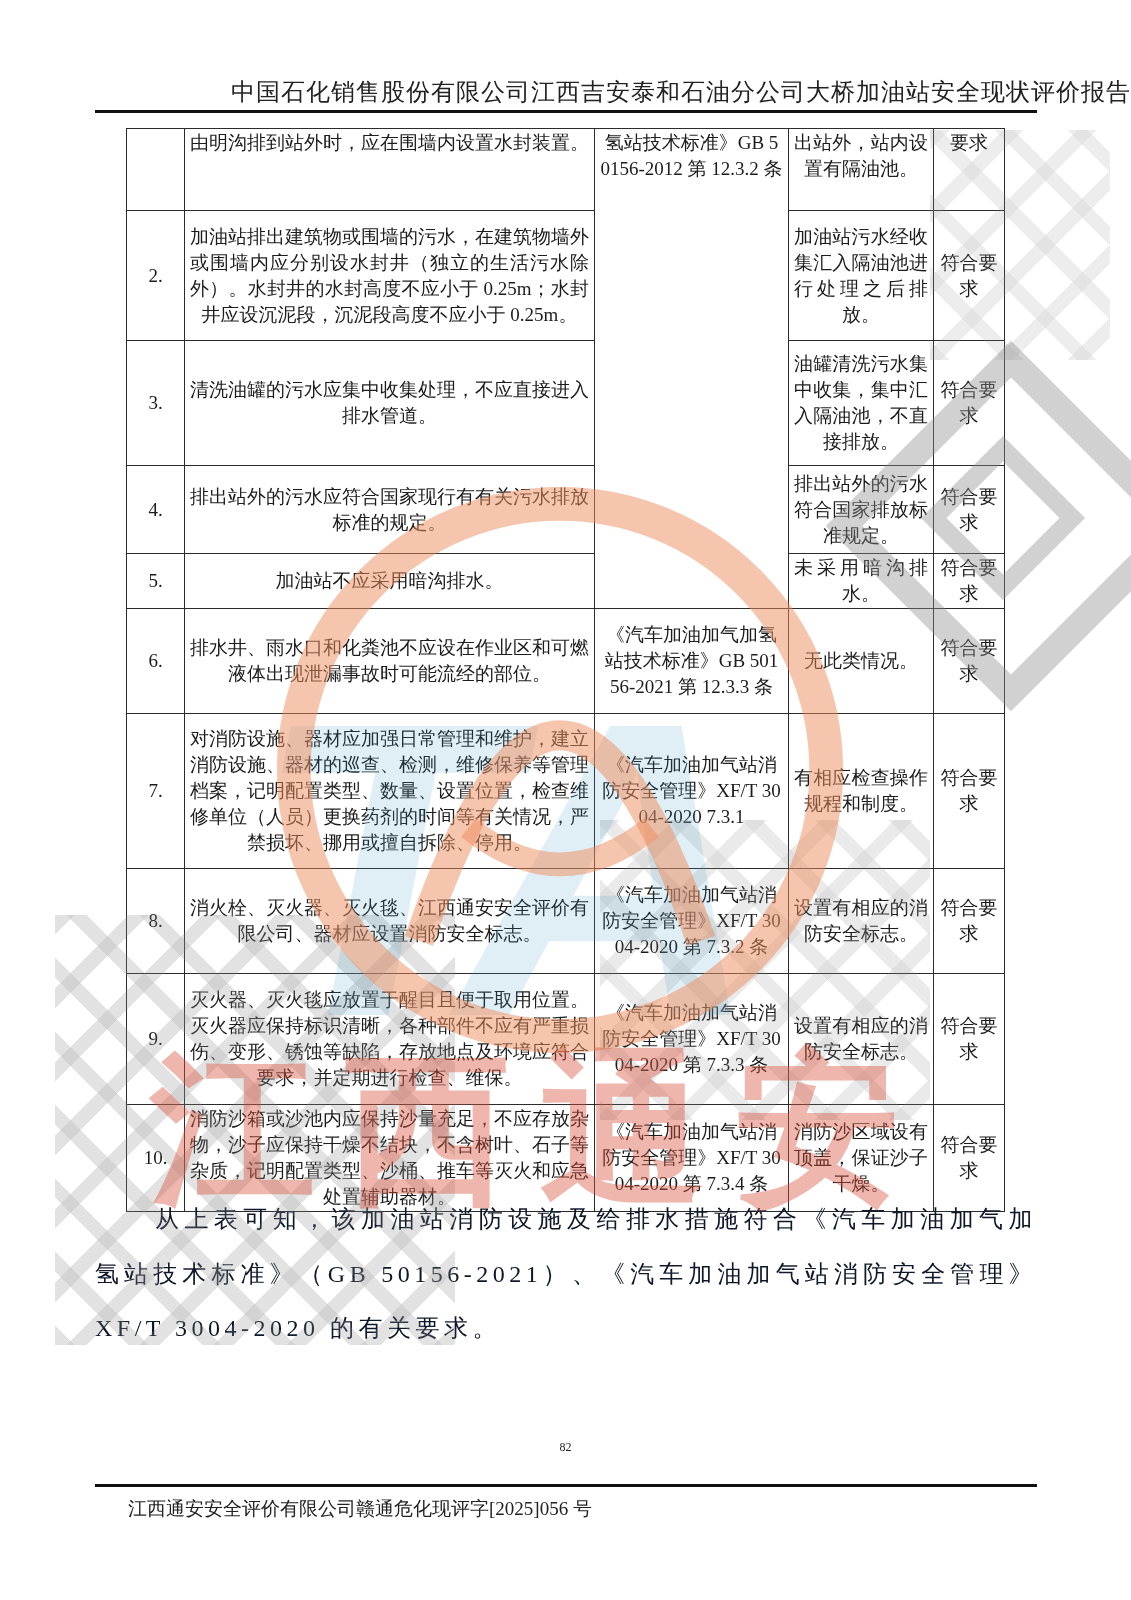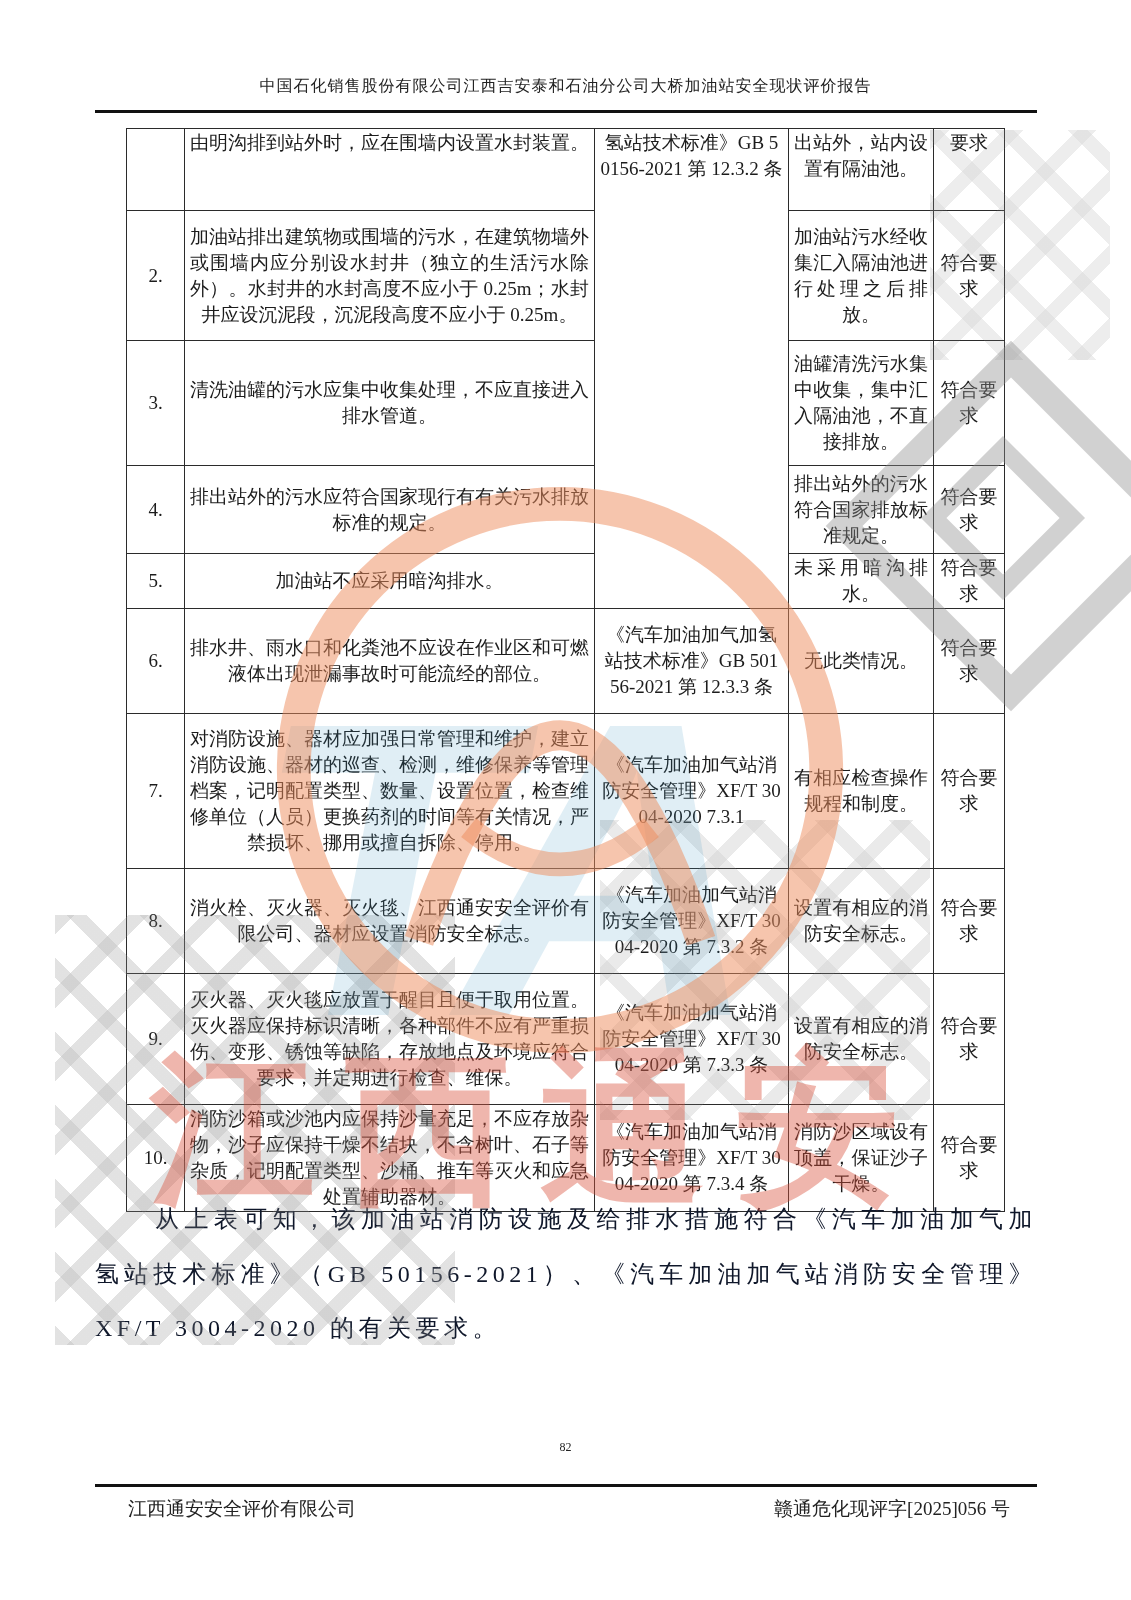"中国石化销售股份有限公司江西吉安泰和石油分公司大桥加油站安全现状评价报告" .header-title { font-size: 16px -> 24px; text-align: center -> right }
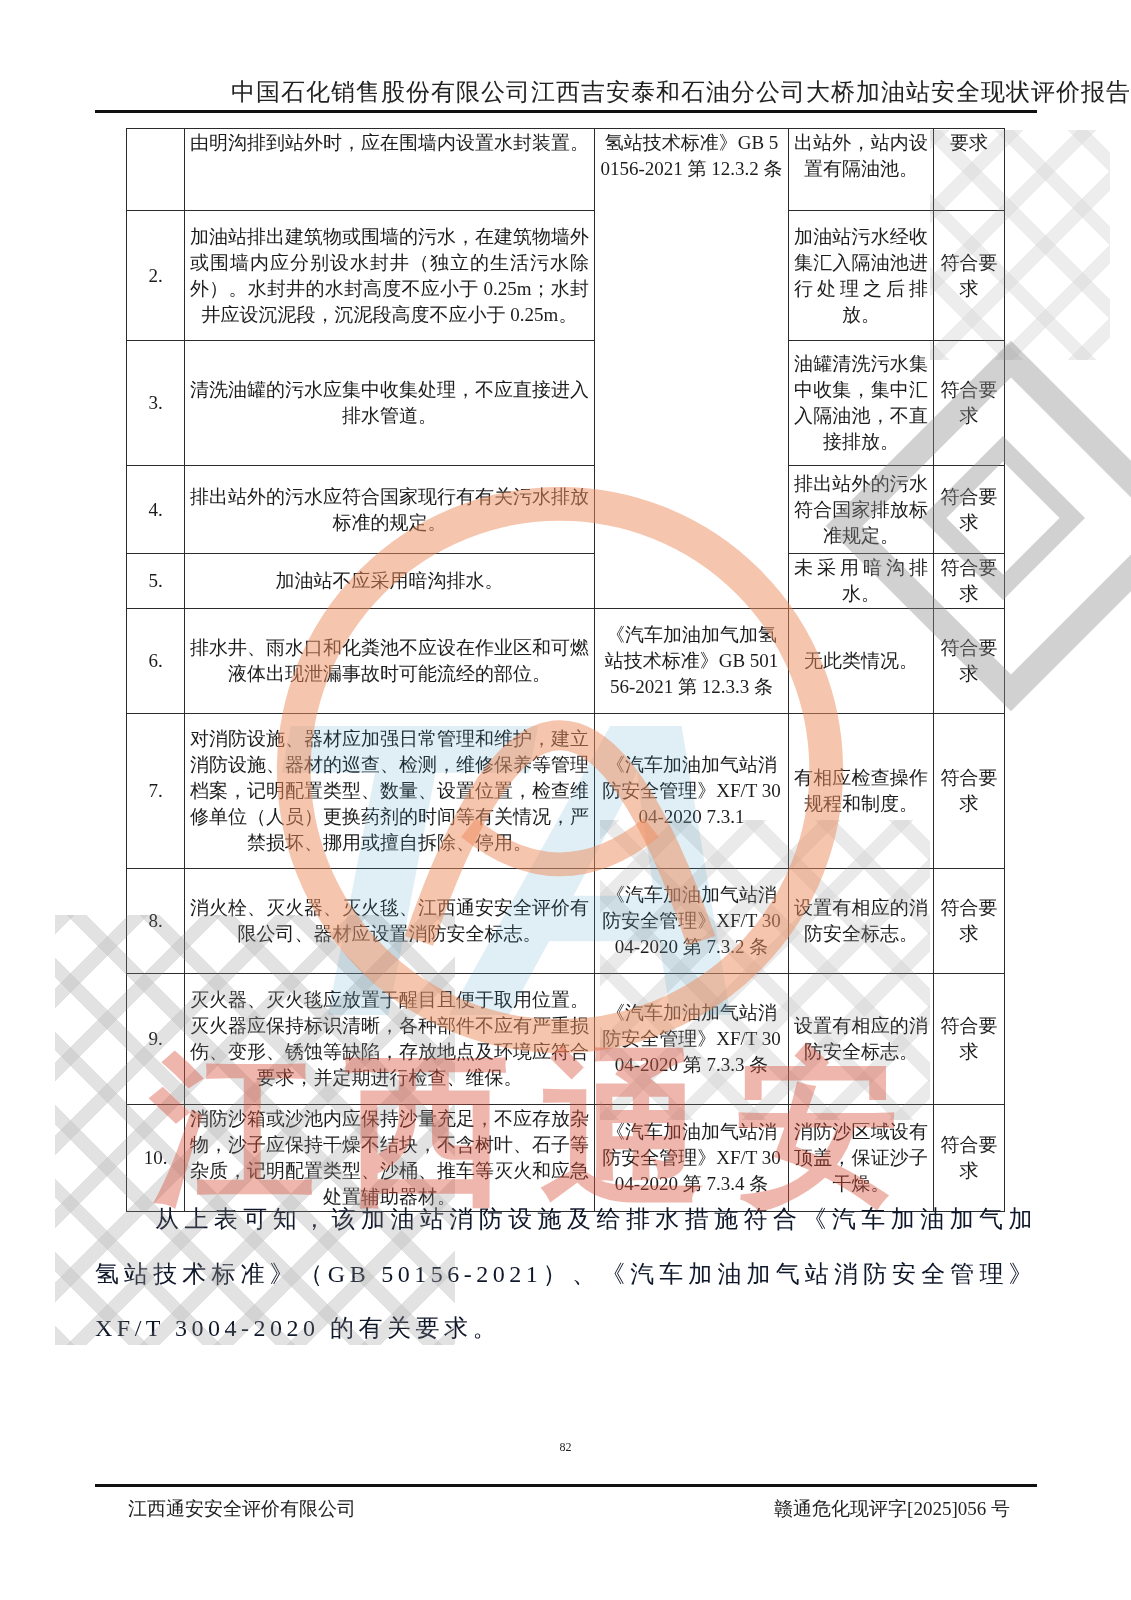"氢站技术标准》GB 50156-2021 第 12.3.2 条" td.c-std { text: 50156-2021 -> 50156-2012 }
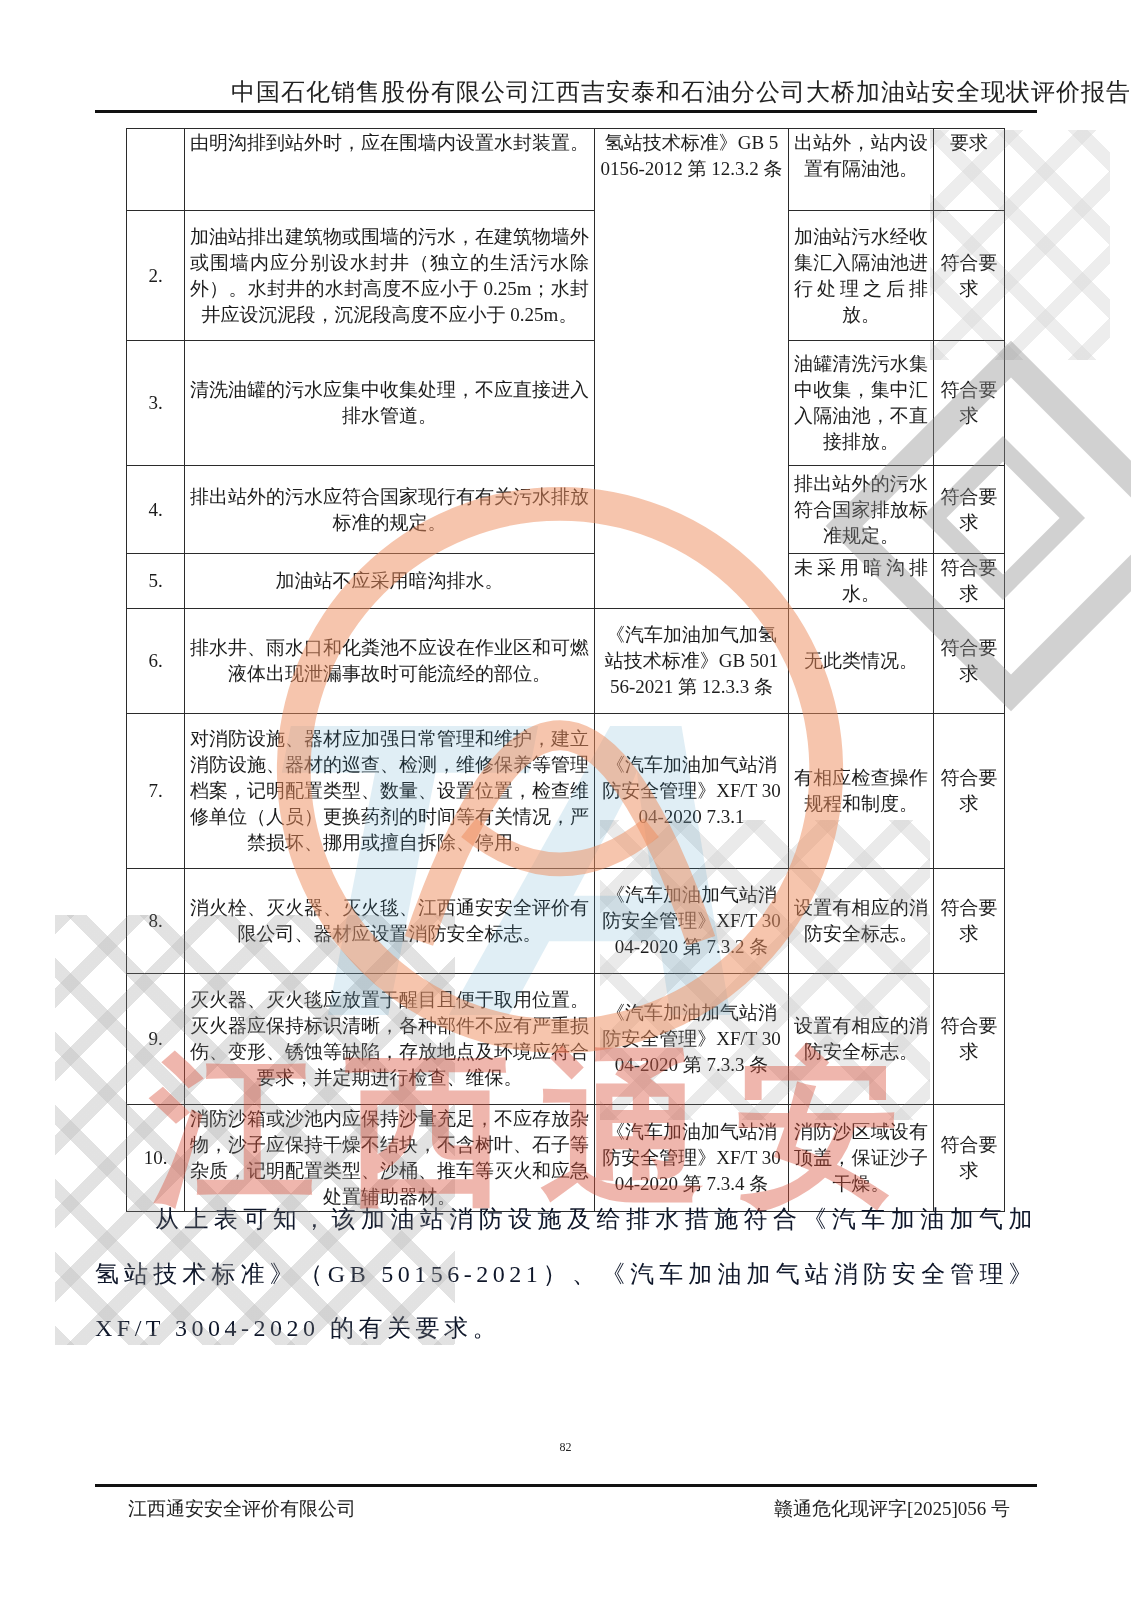"江西通安安全评价有限公司" .footer-row { justify-content: space-between -> flex-start }
